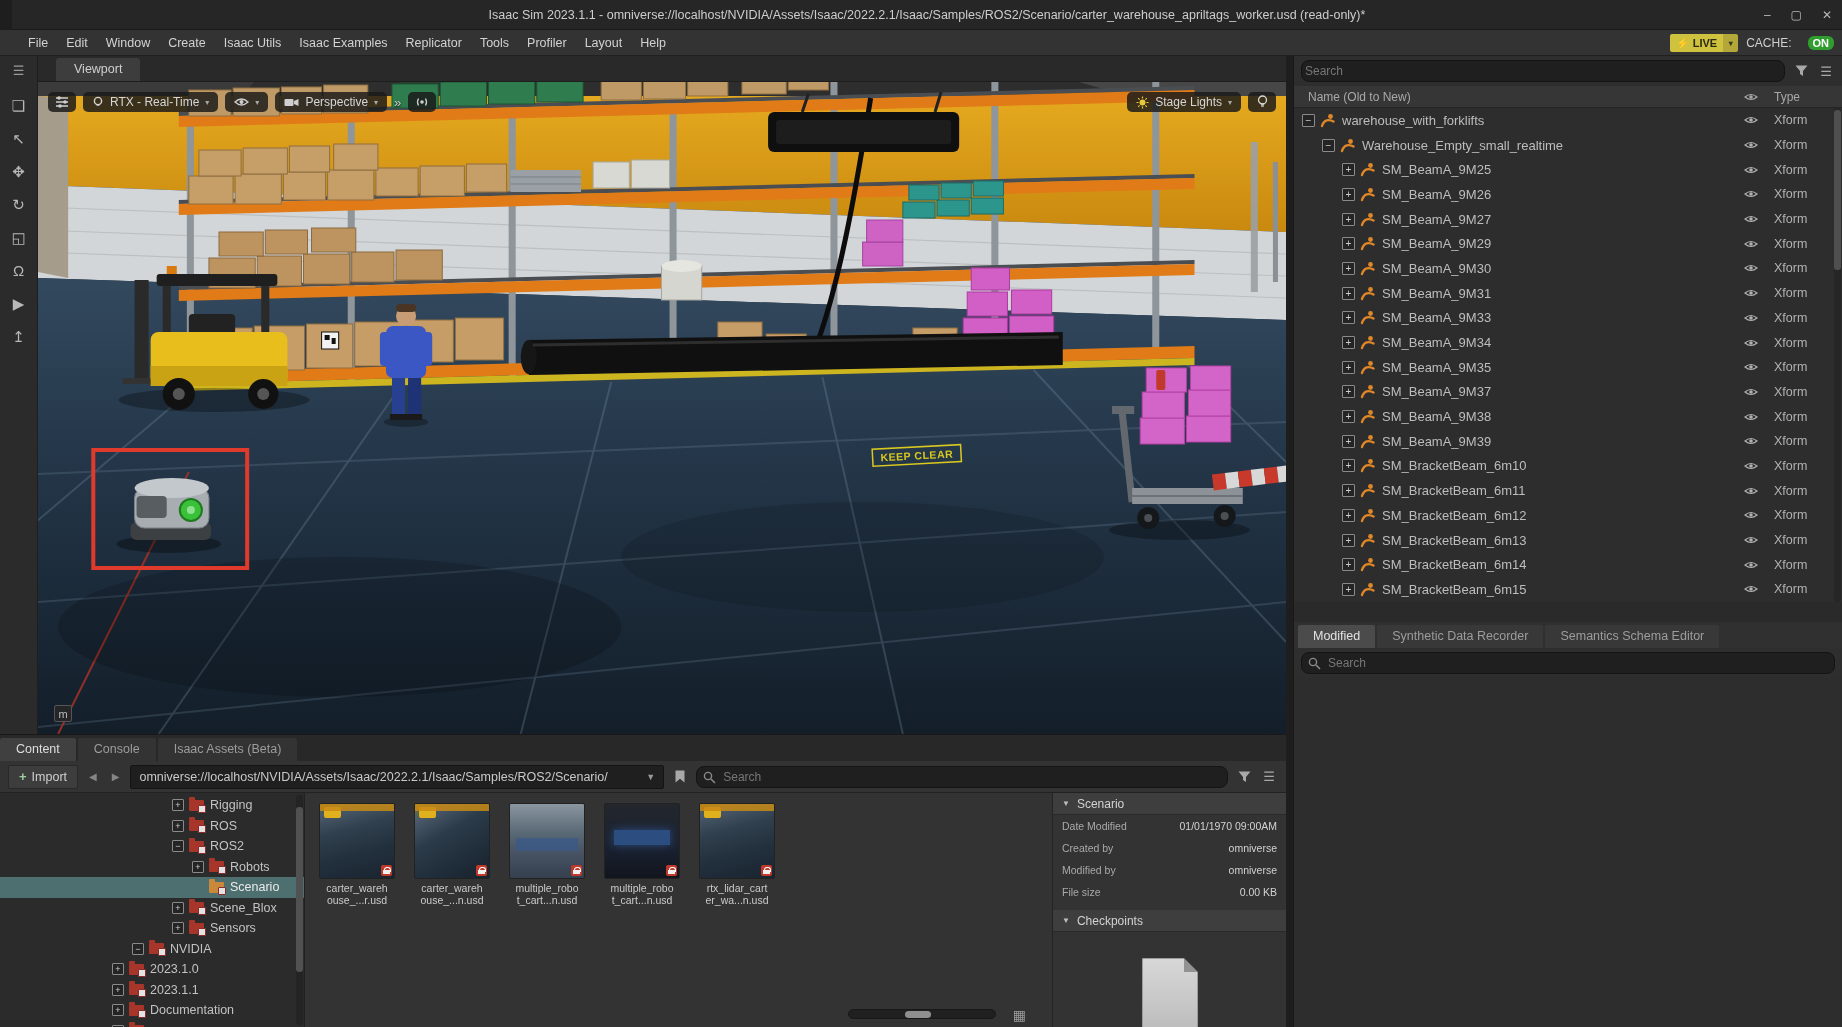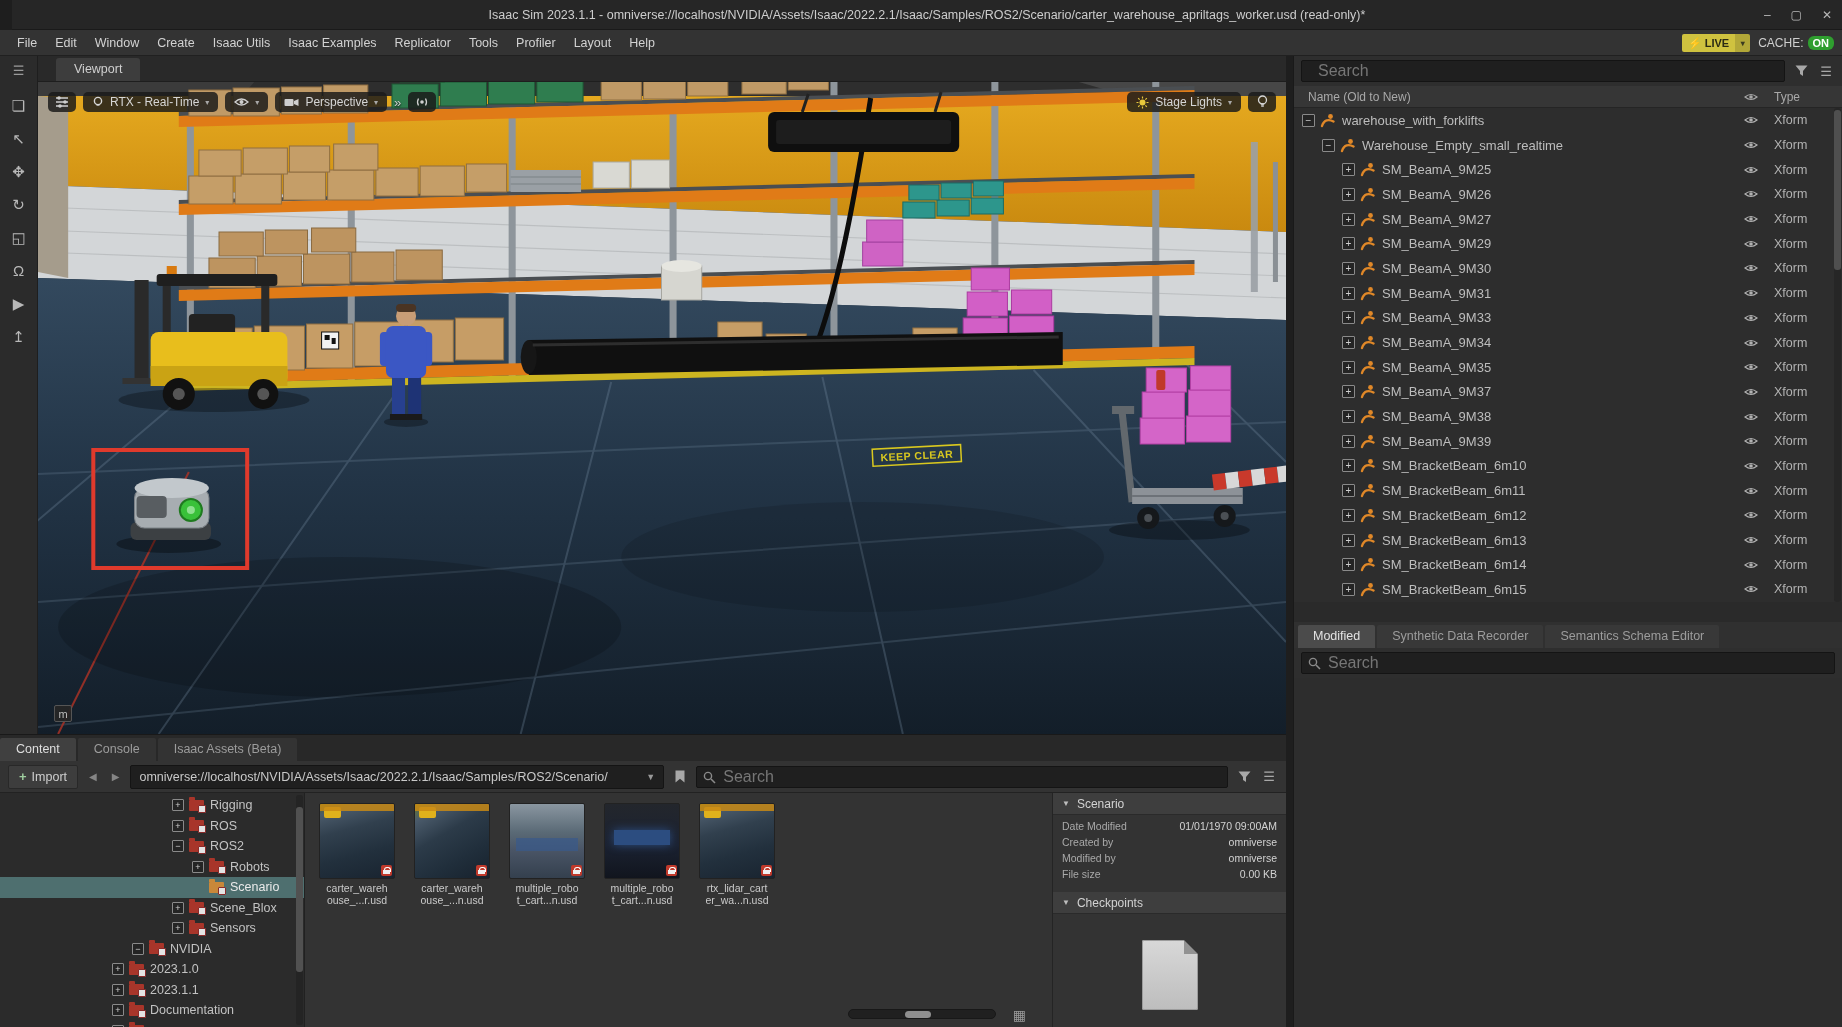"File" .menubar { padding-left: 8px -> 19px }
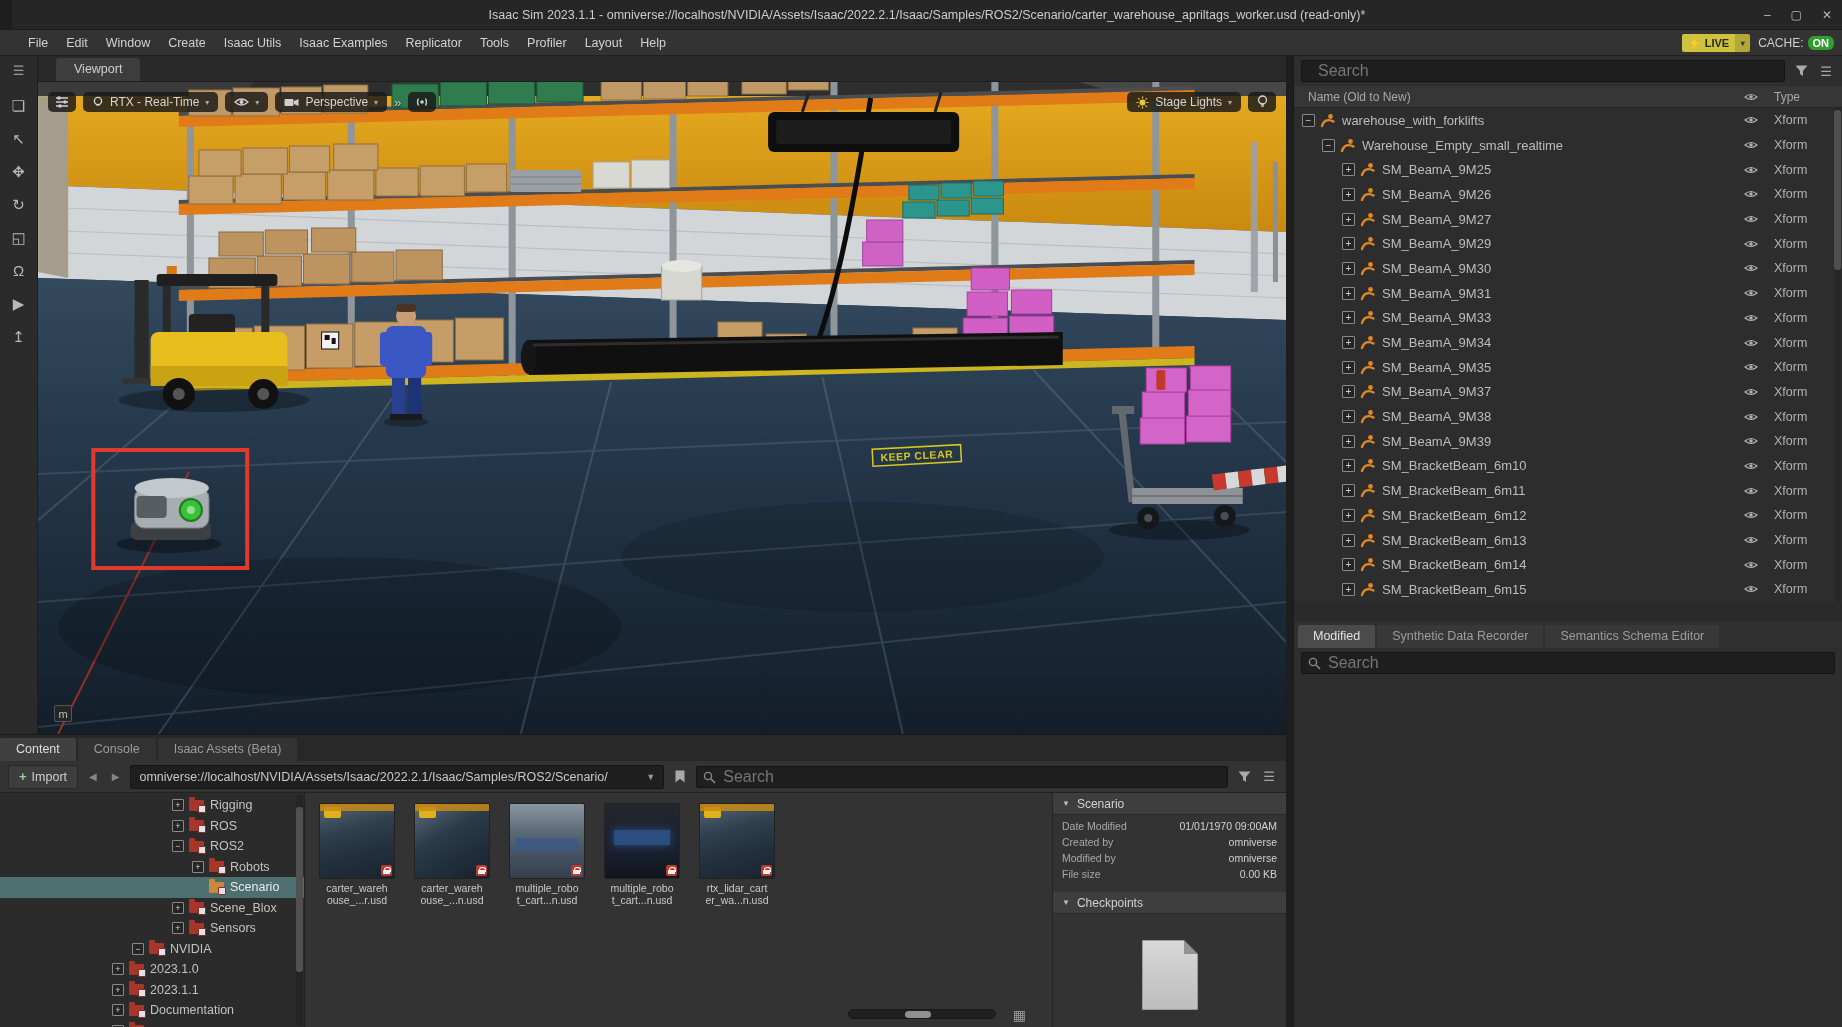"CACHE:" .cache { gap: 4px -> 16px }
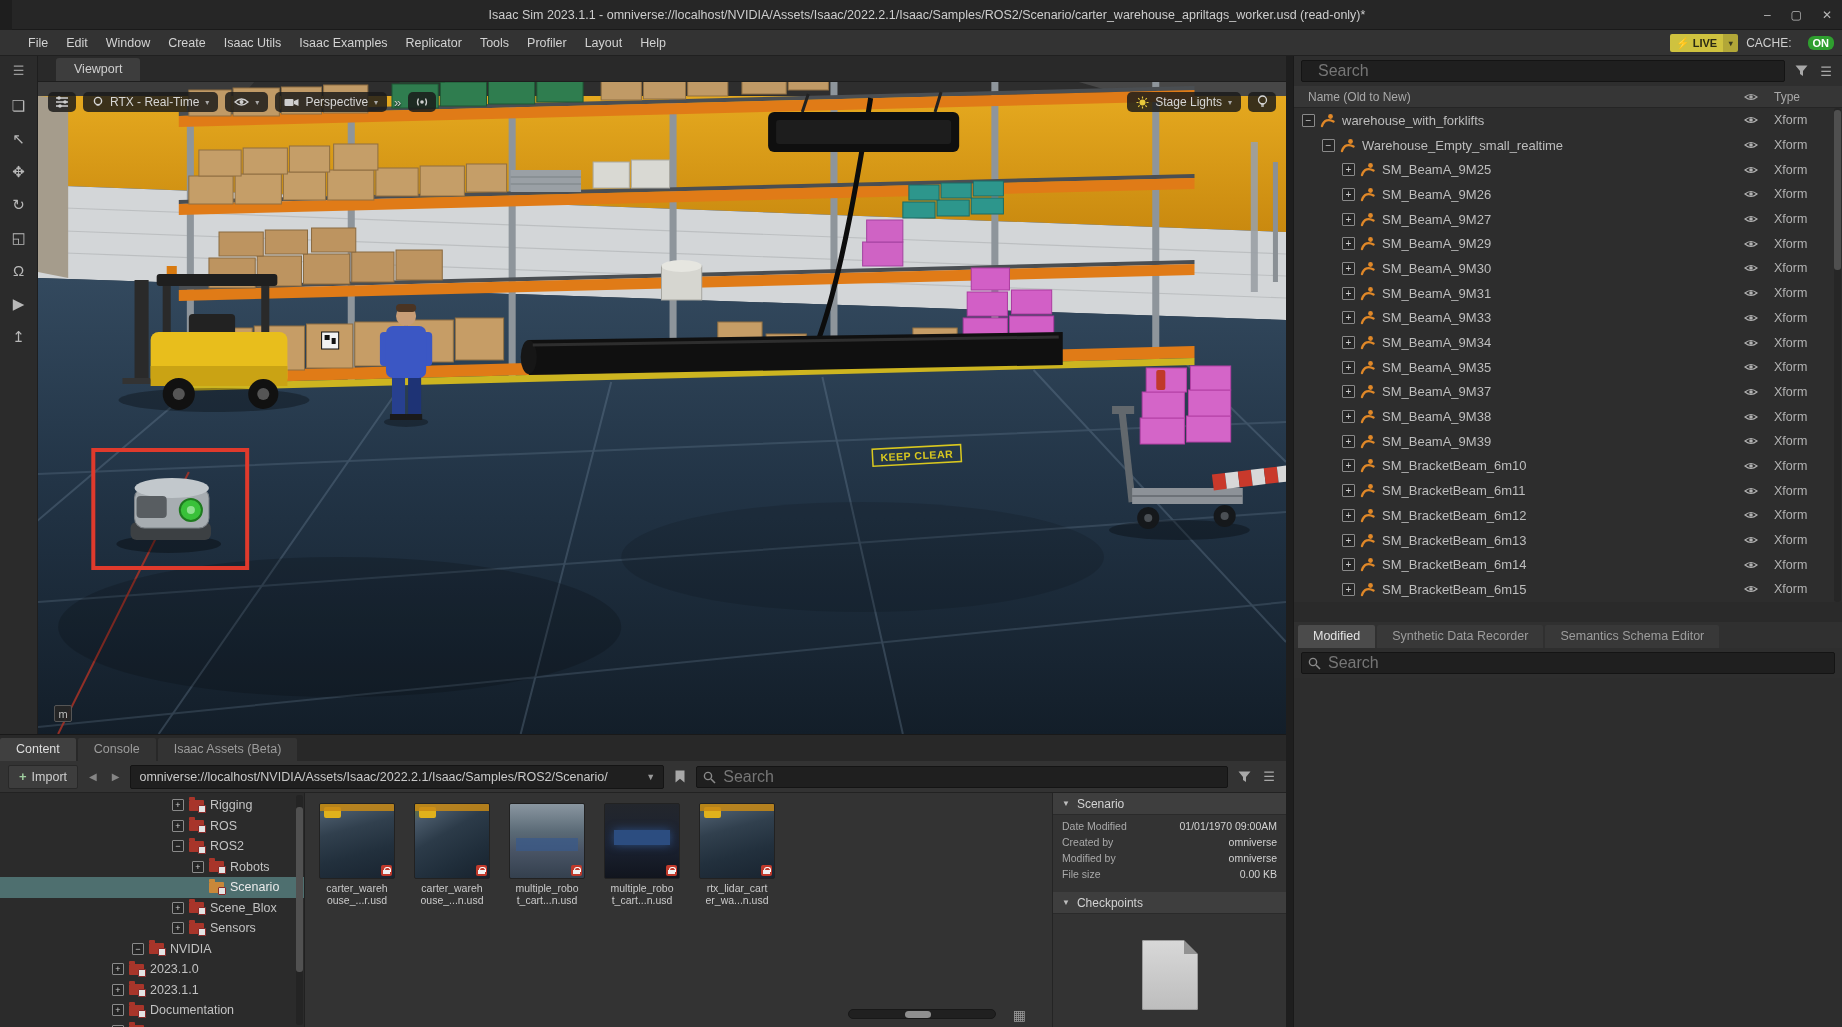"Search" .search-input { border-radius: 2px -> 8px; font-size: 16px -> 12px; padding: 0 16px -> 0 3px }
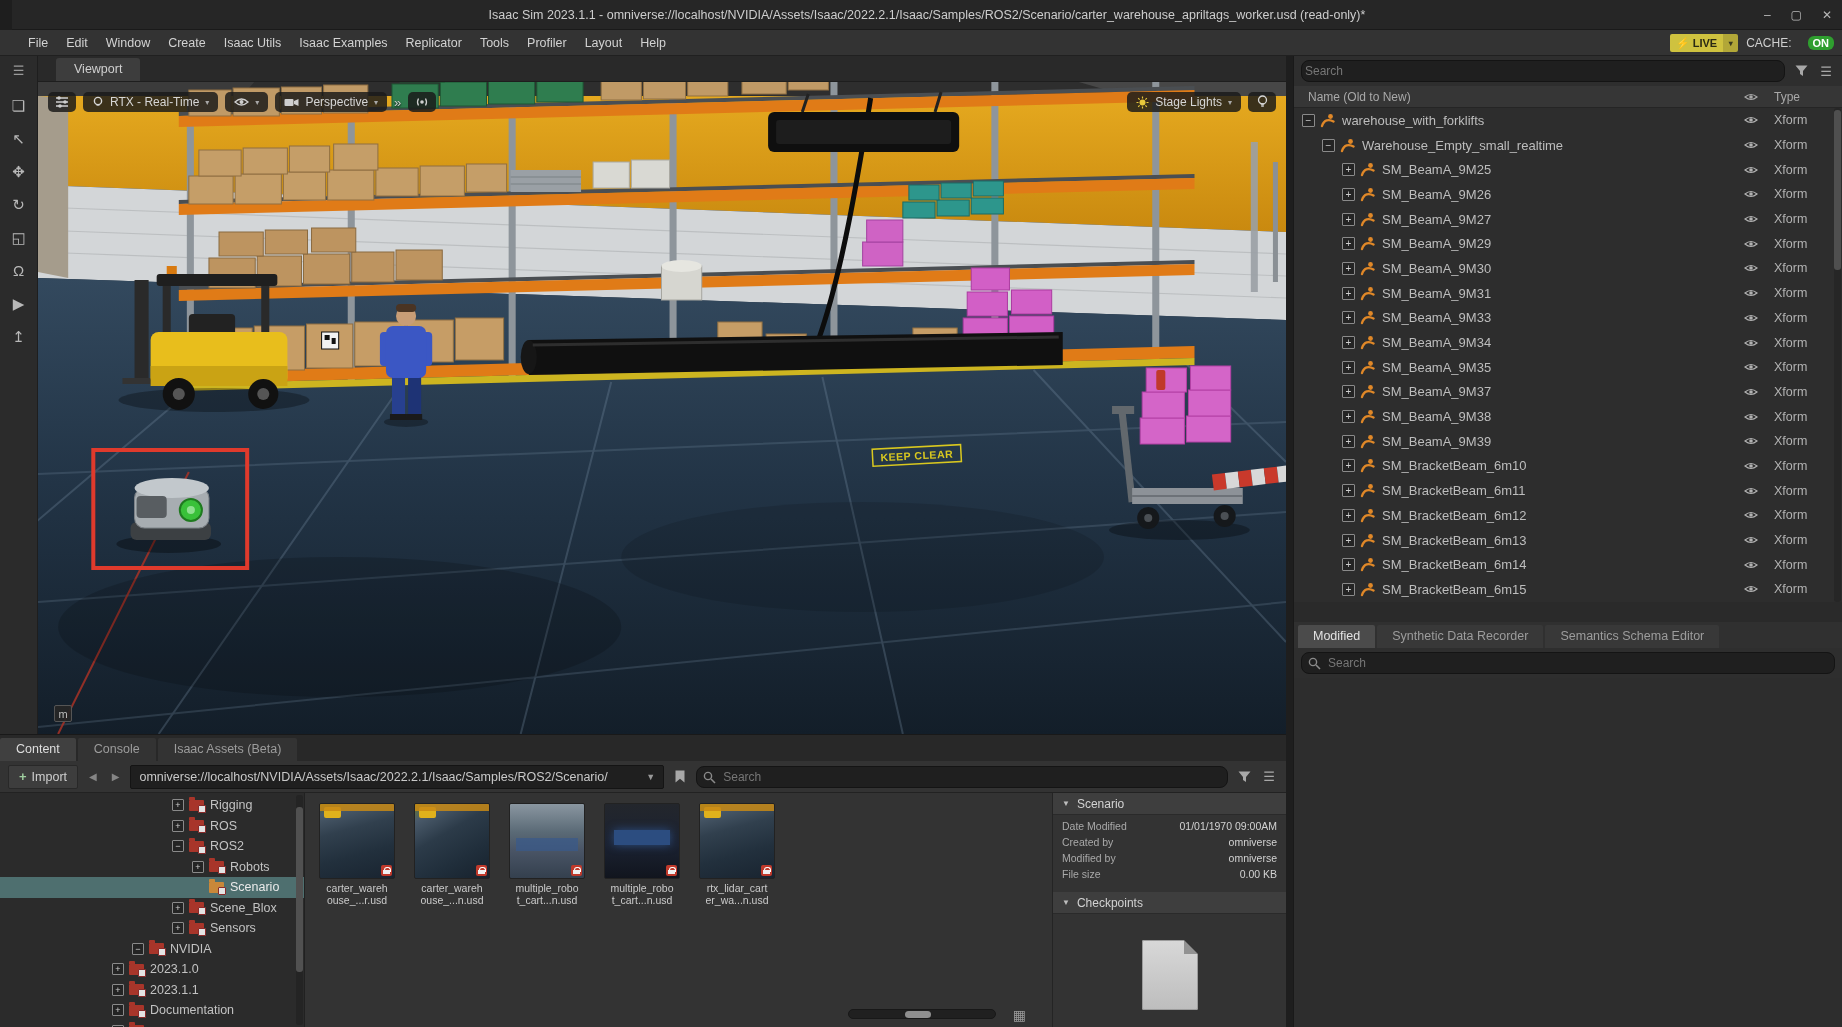"Date Modified" .info-rows { gap: 2px -> 8px }
